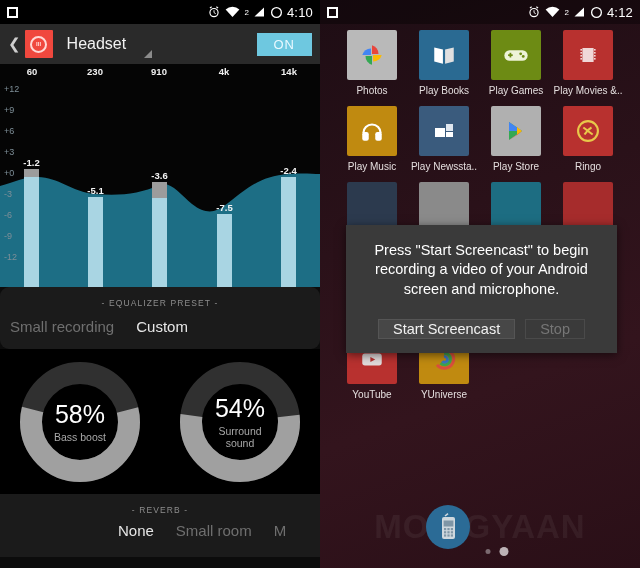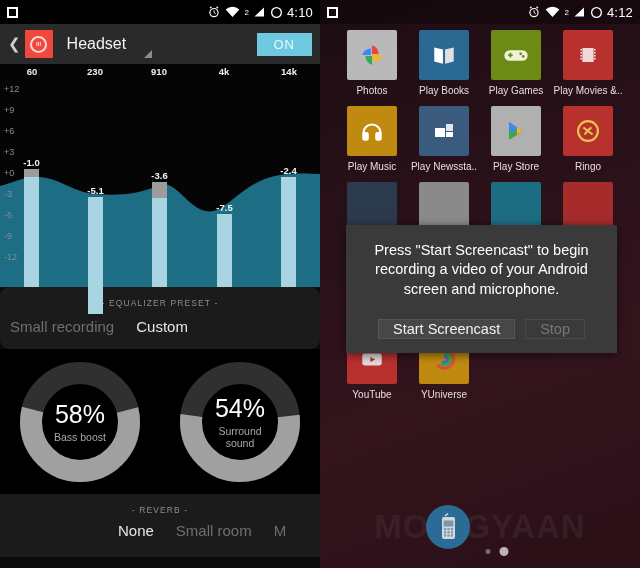"-1.0" div.val { text: -1.0 -> -1.2 }
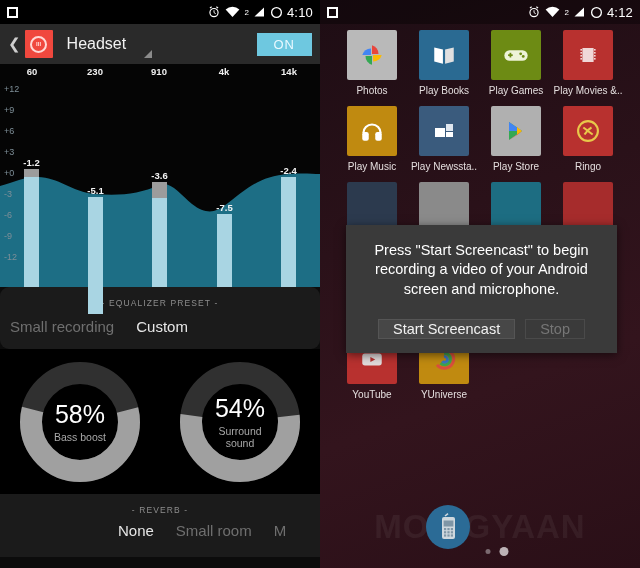"-5.1" div.bar { height: 117px -> 90px }
